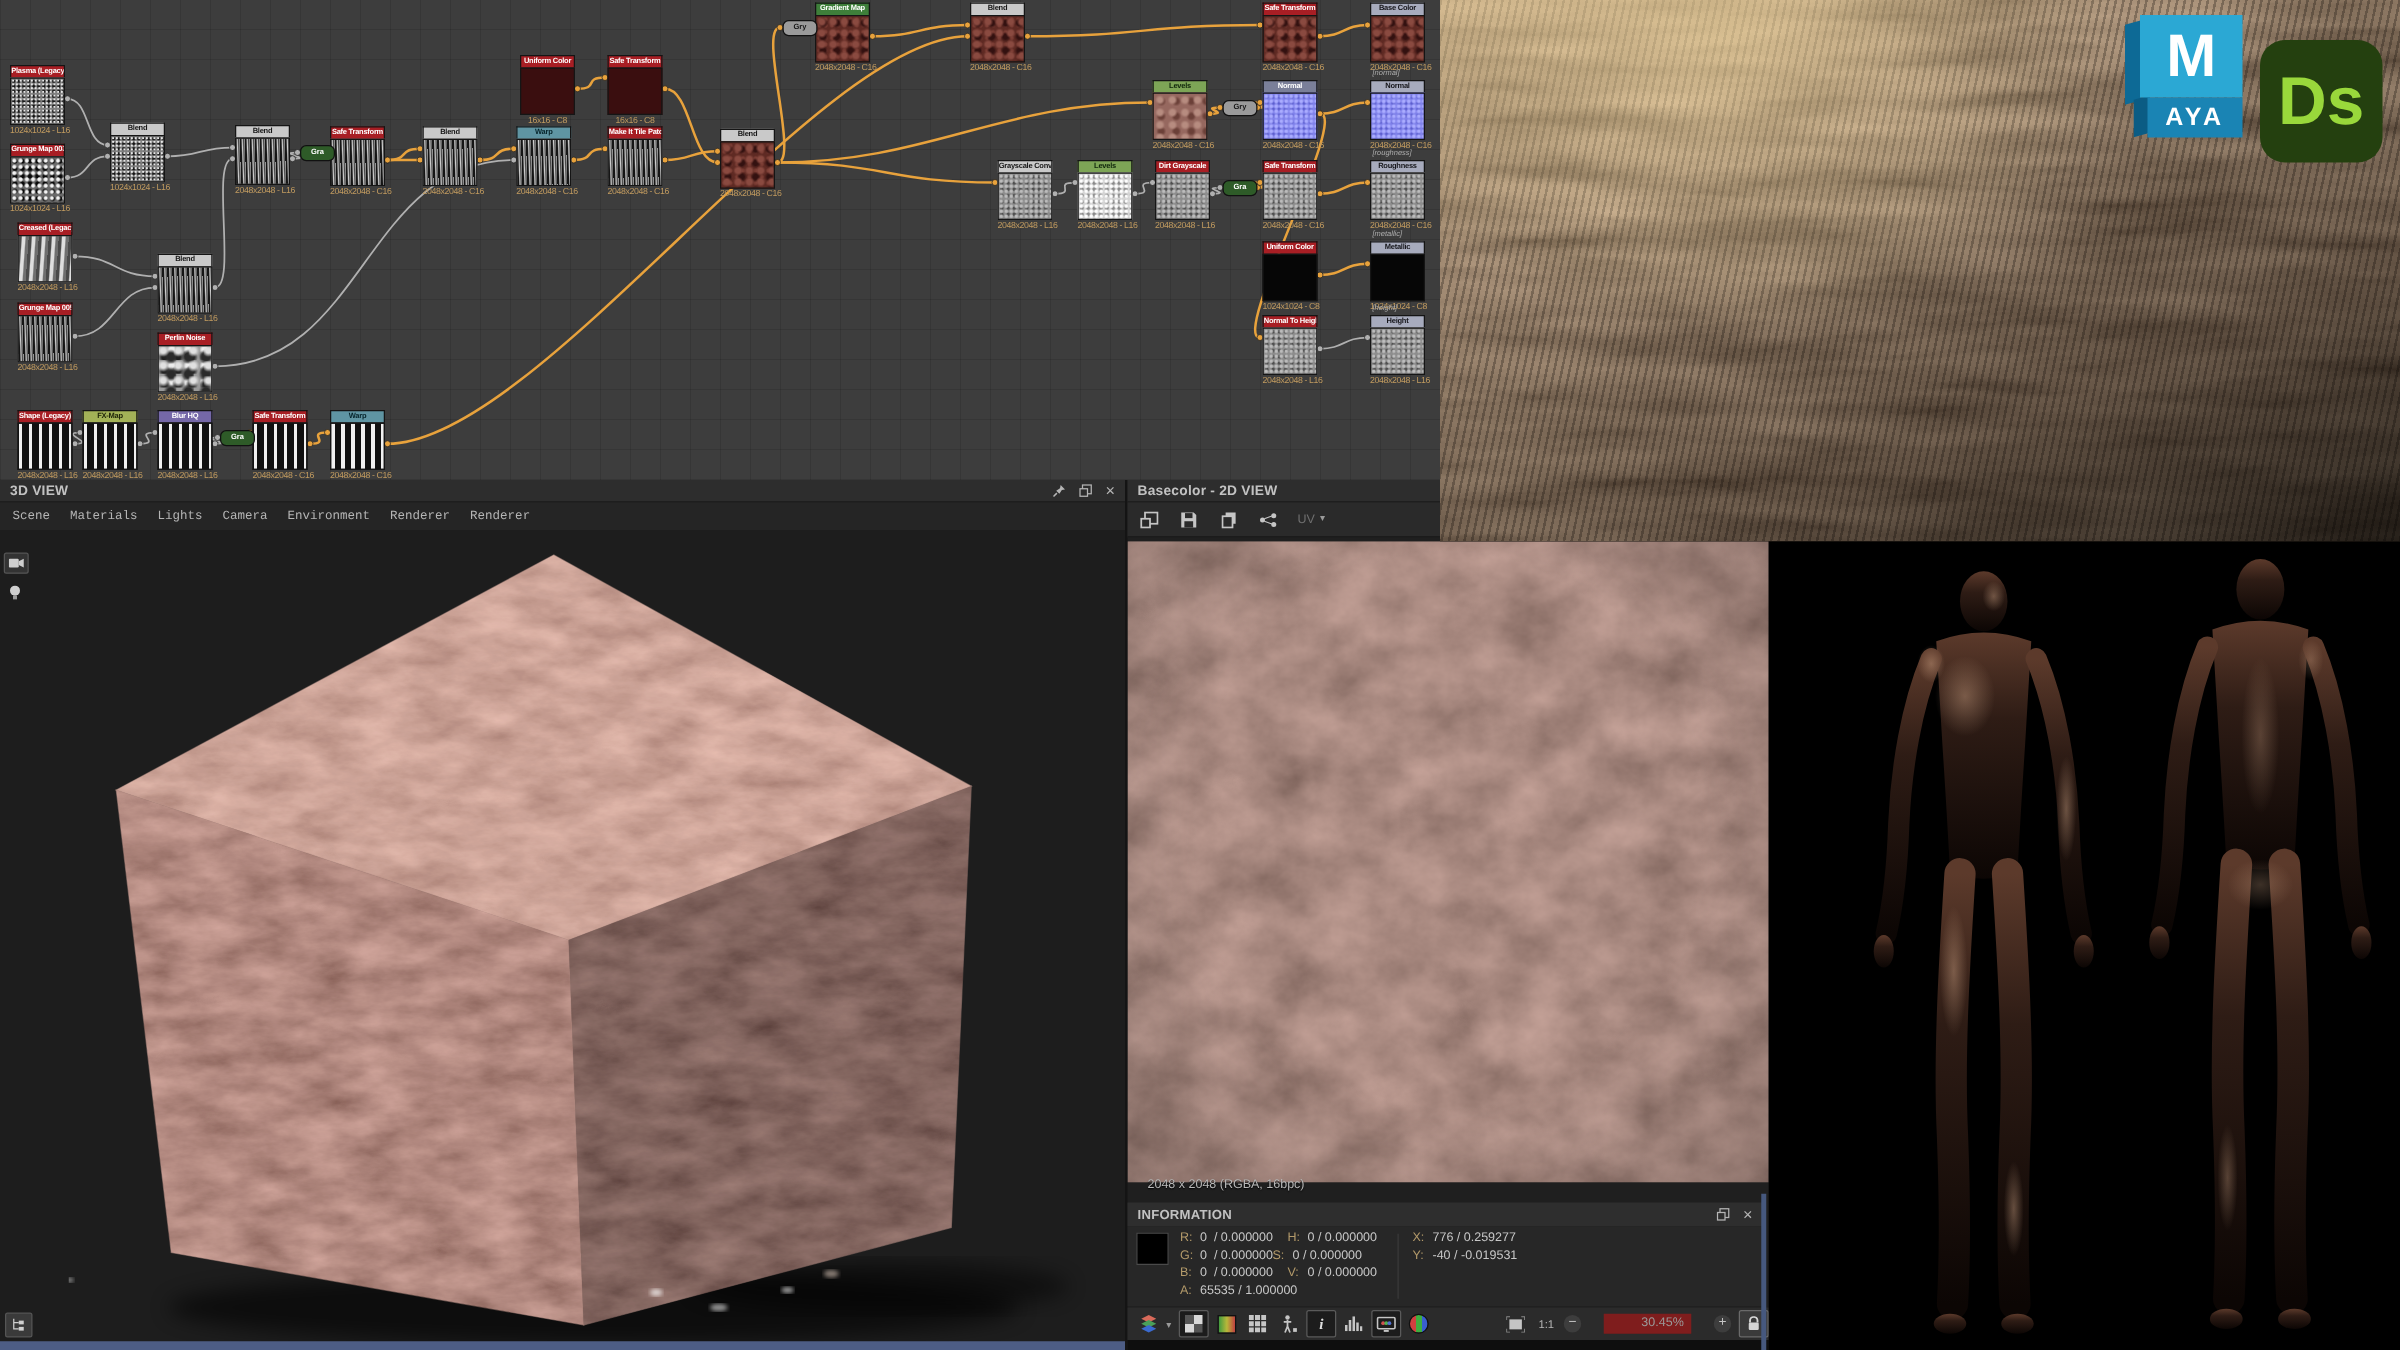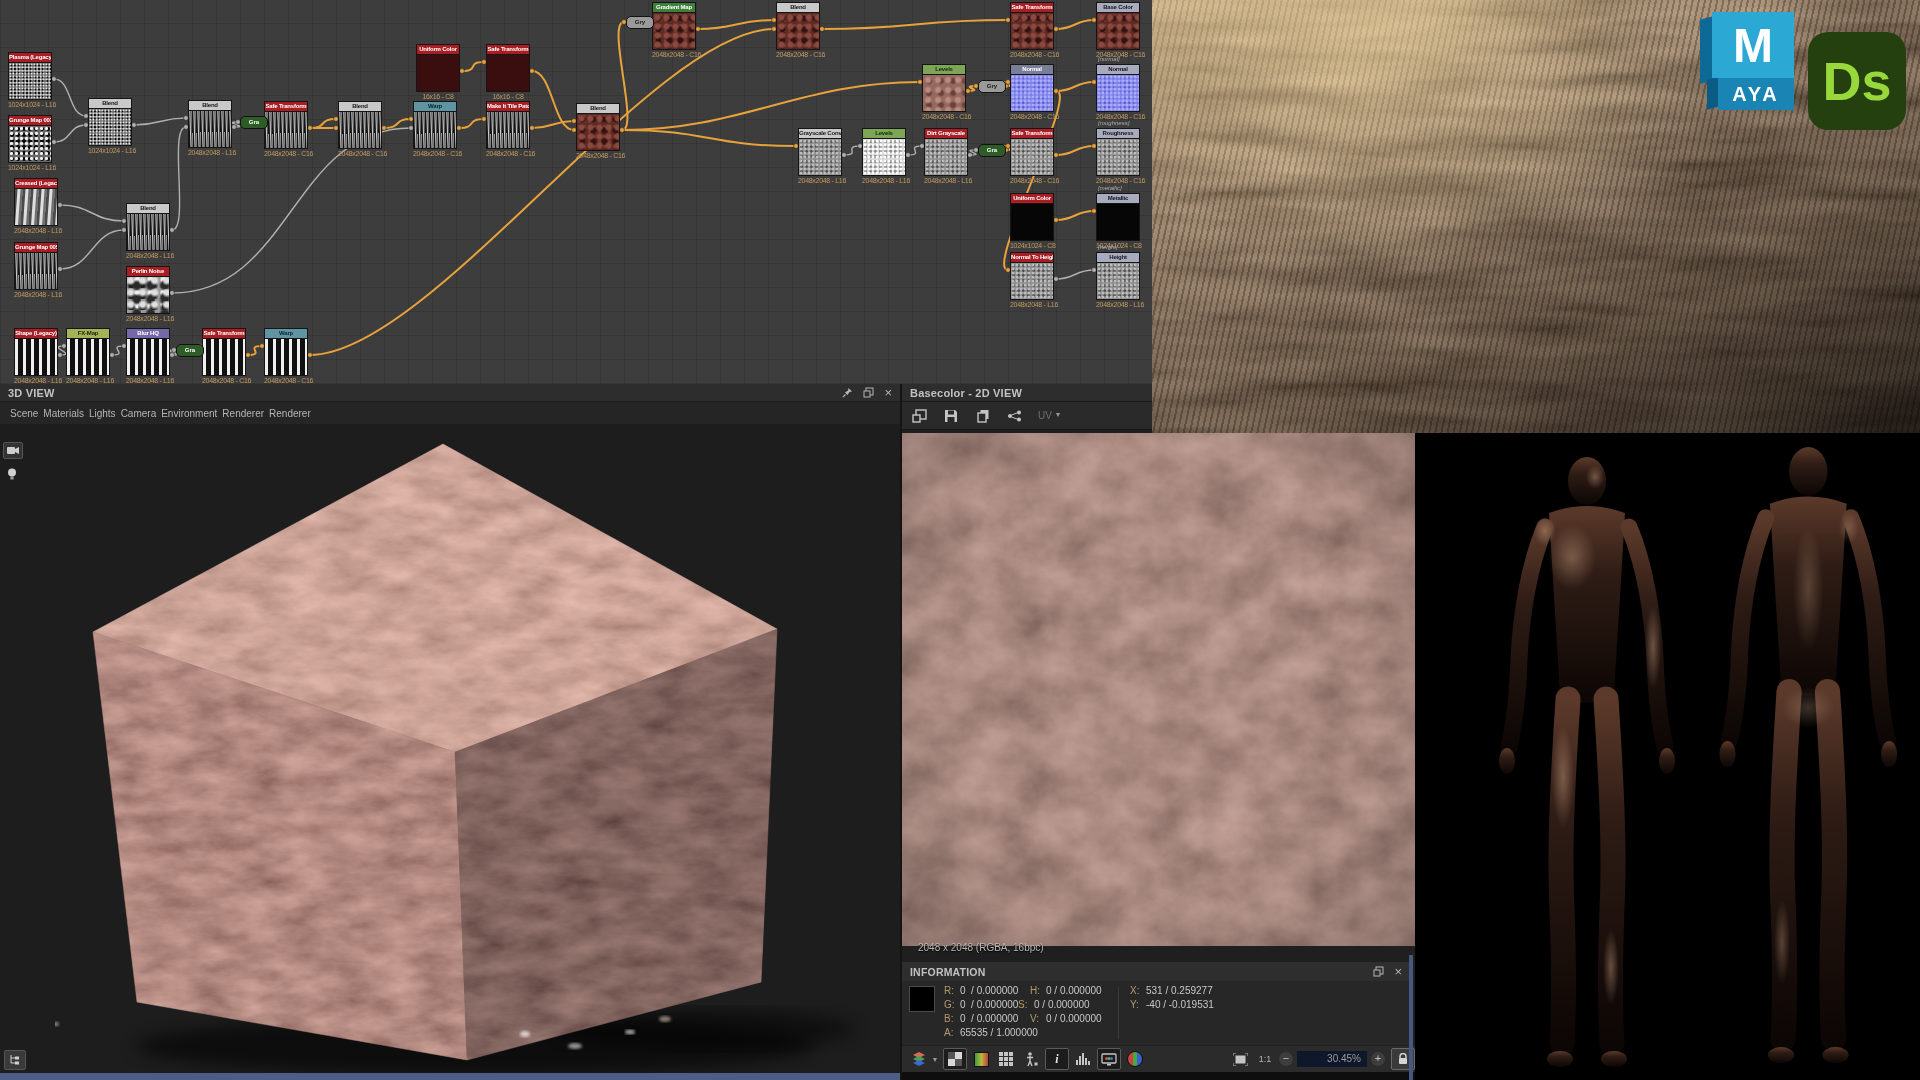"Scene" .menubar { font-family: none -> Liberation Mono, monospace; gap: 5px -> 16px }
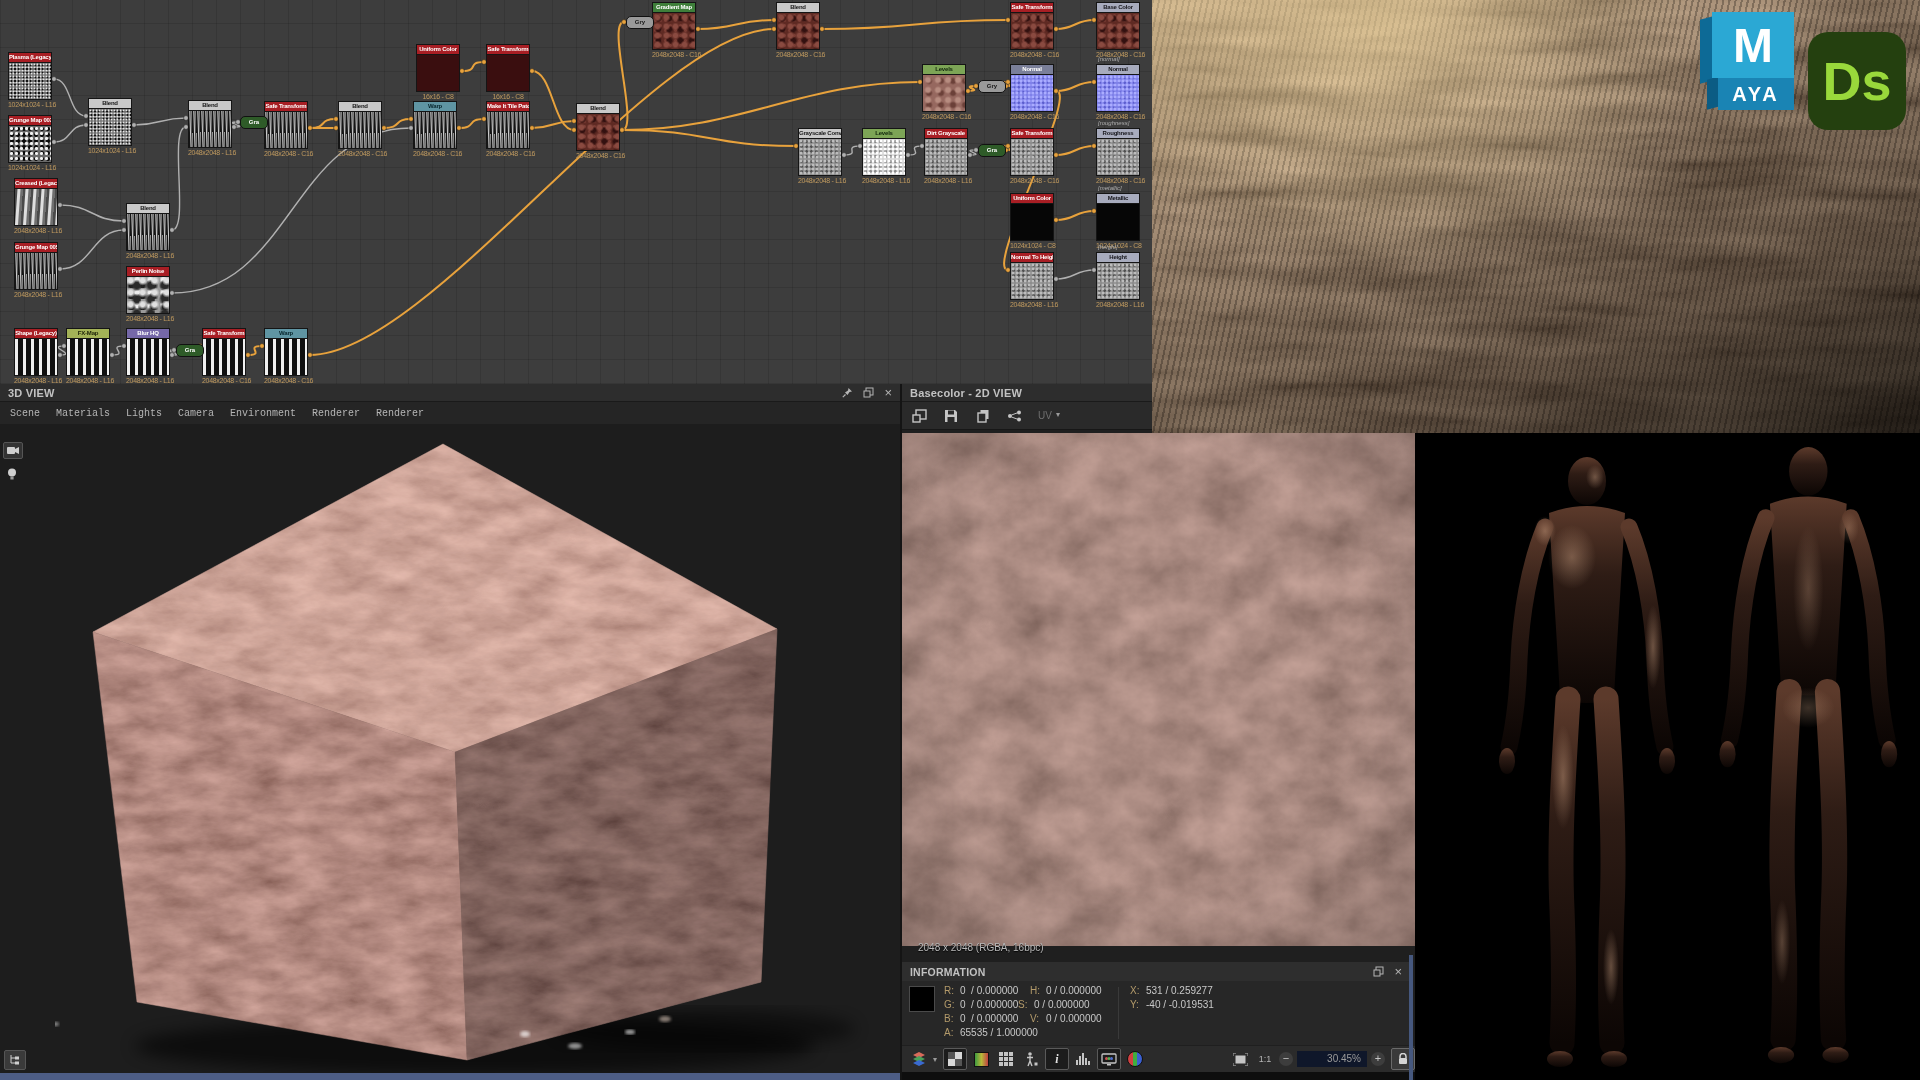"531 / 0.259277" span.v { text: 531 -> 776 }
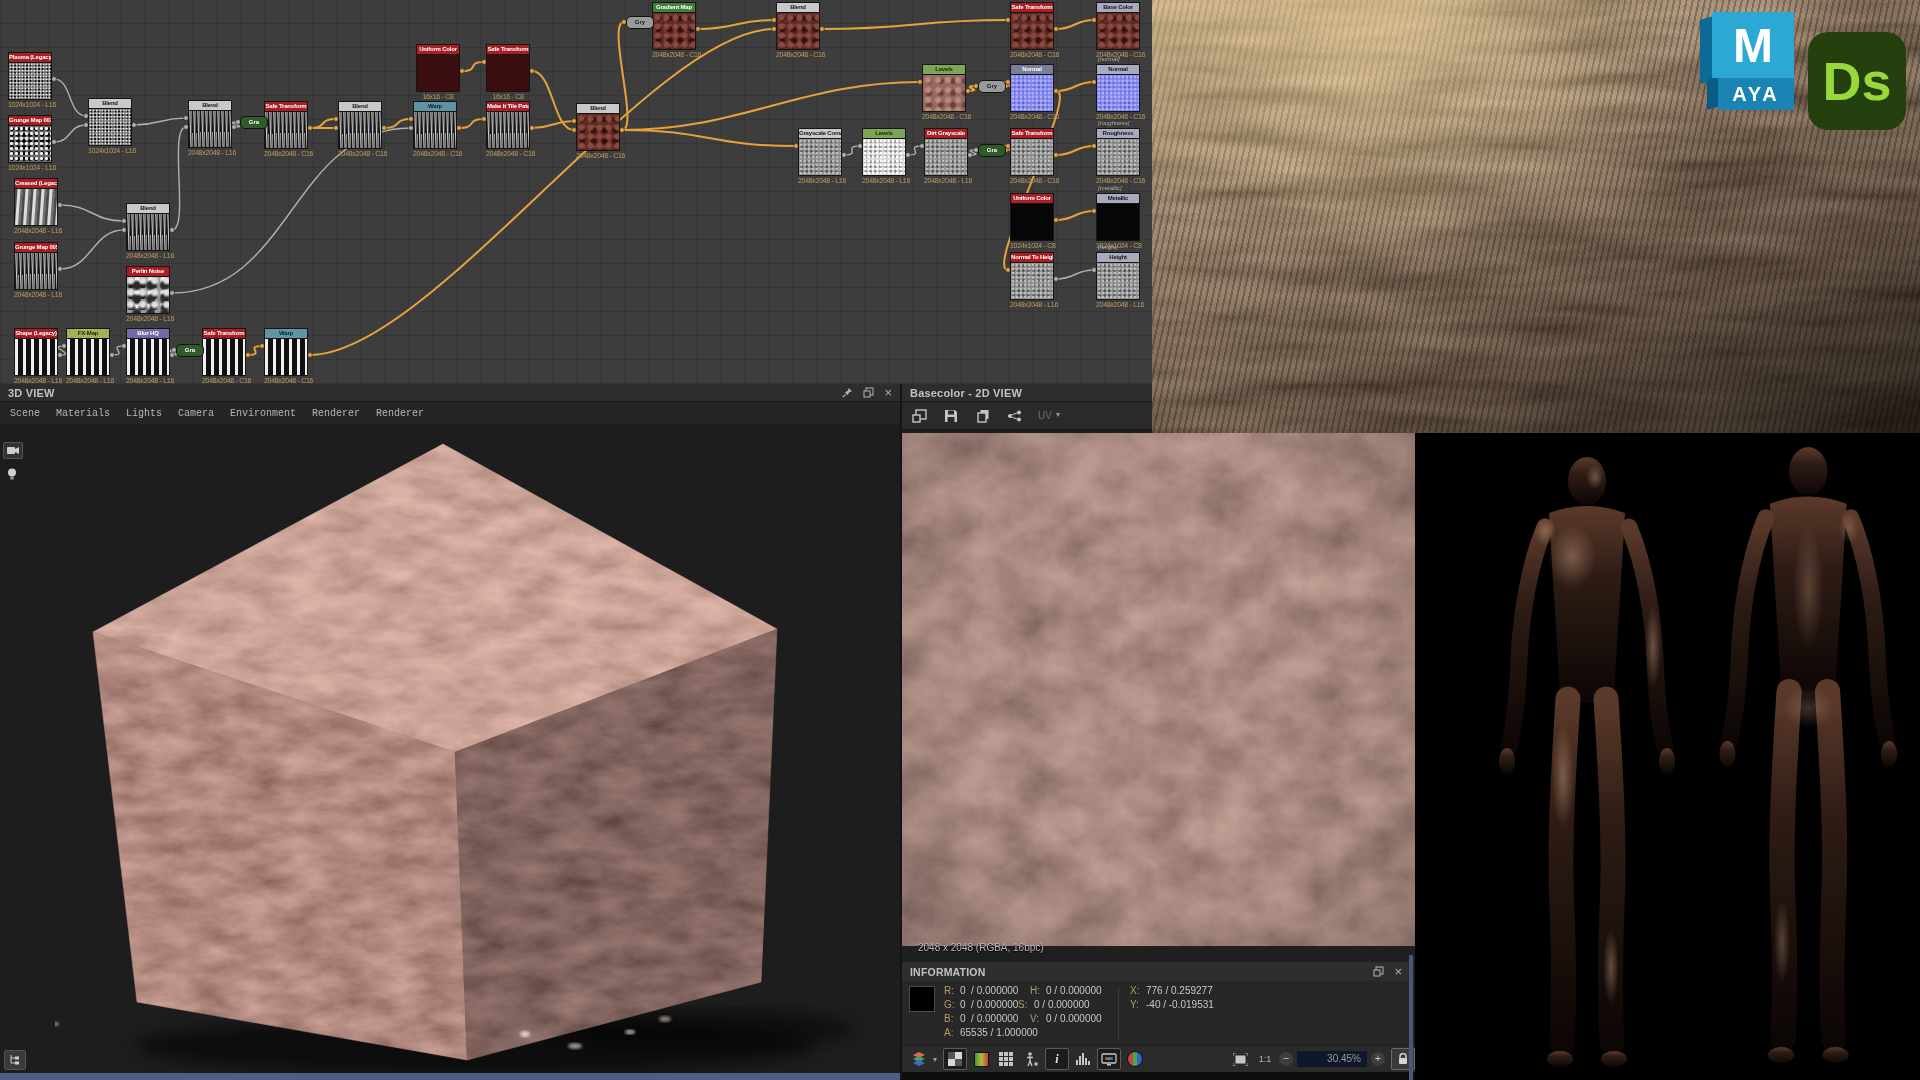"30.45%" .zoom-well { background: #0f172a -> #7f1d1d; margin: 0 4px -> 0 18px }
